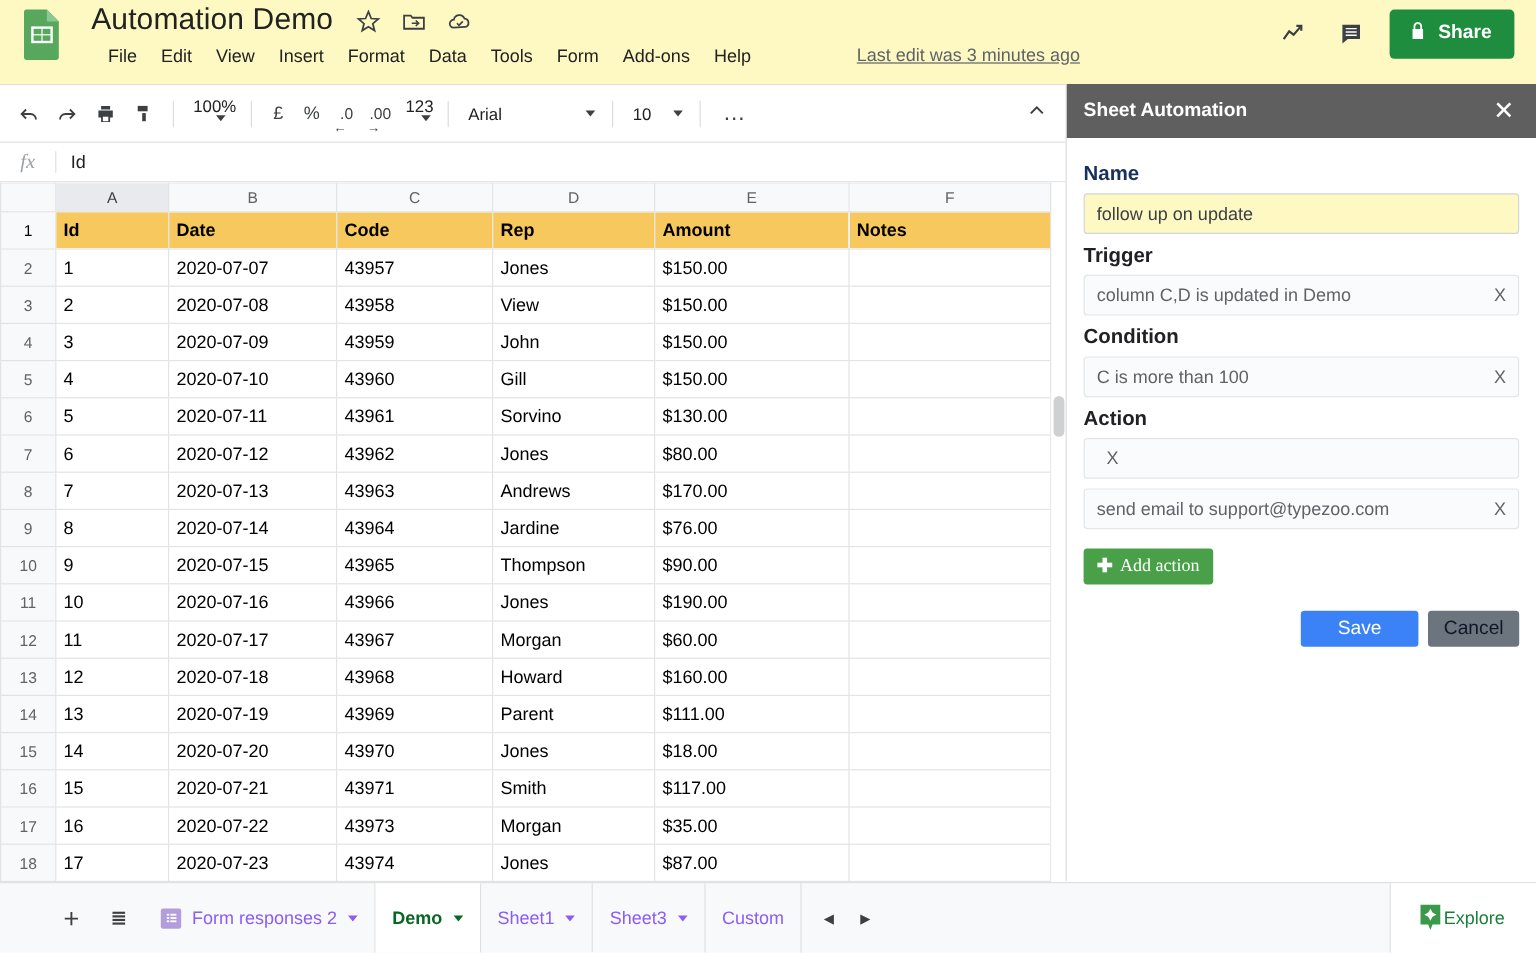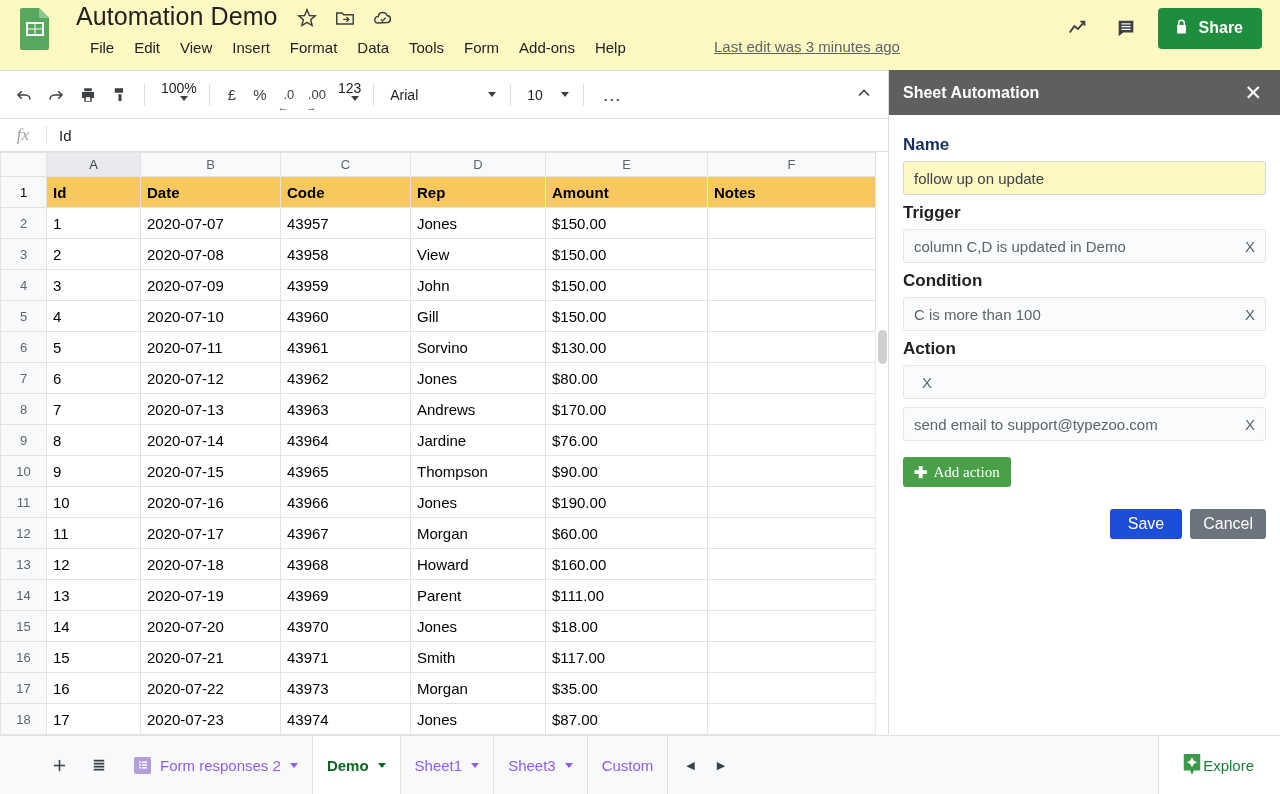"Save" .btn-save { background: #1d4ed8 -> #3b82f6; padding: 0 18px -> 0 31px }
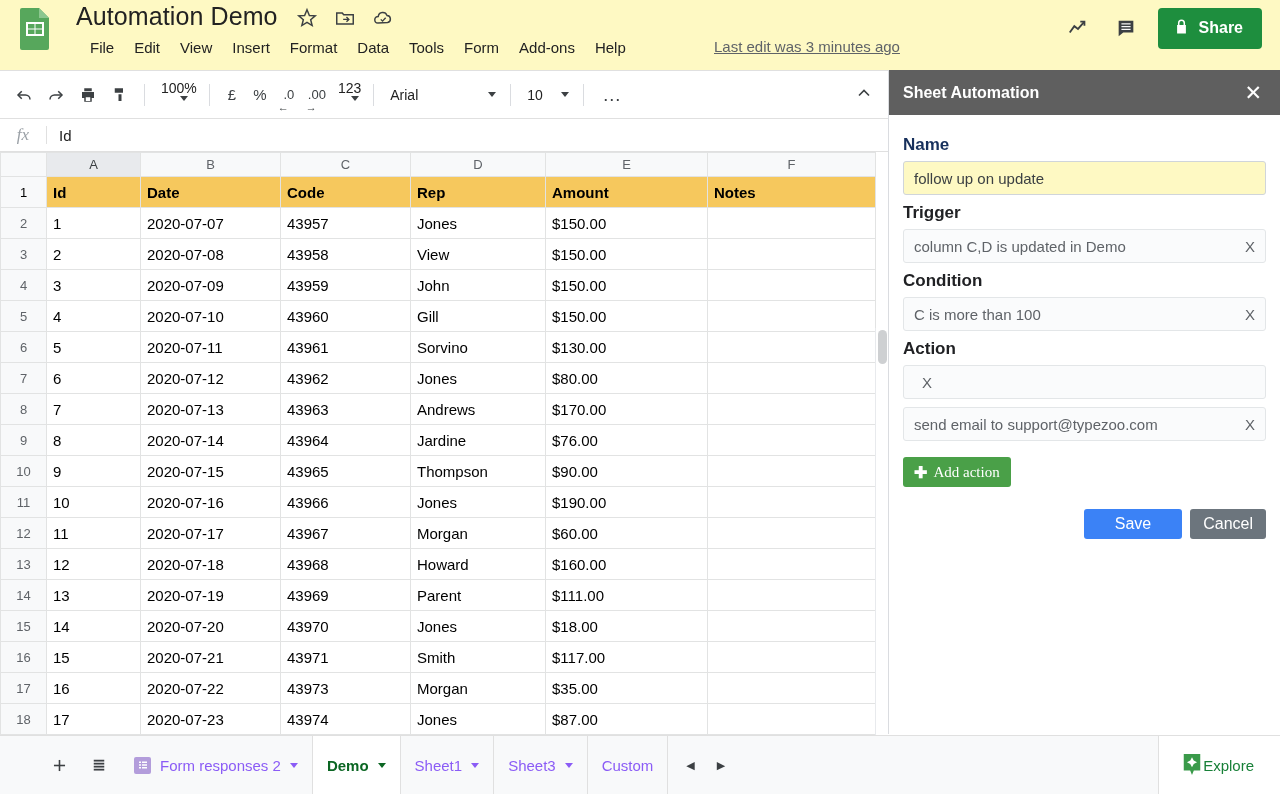"Cancel" .btn-cancel { color: #ffffff -> #0f172a }
